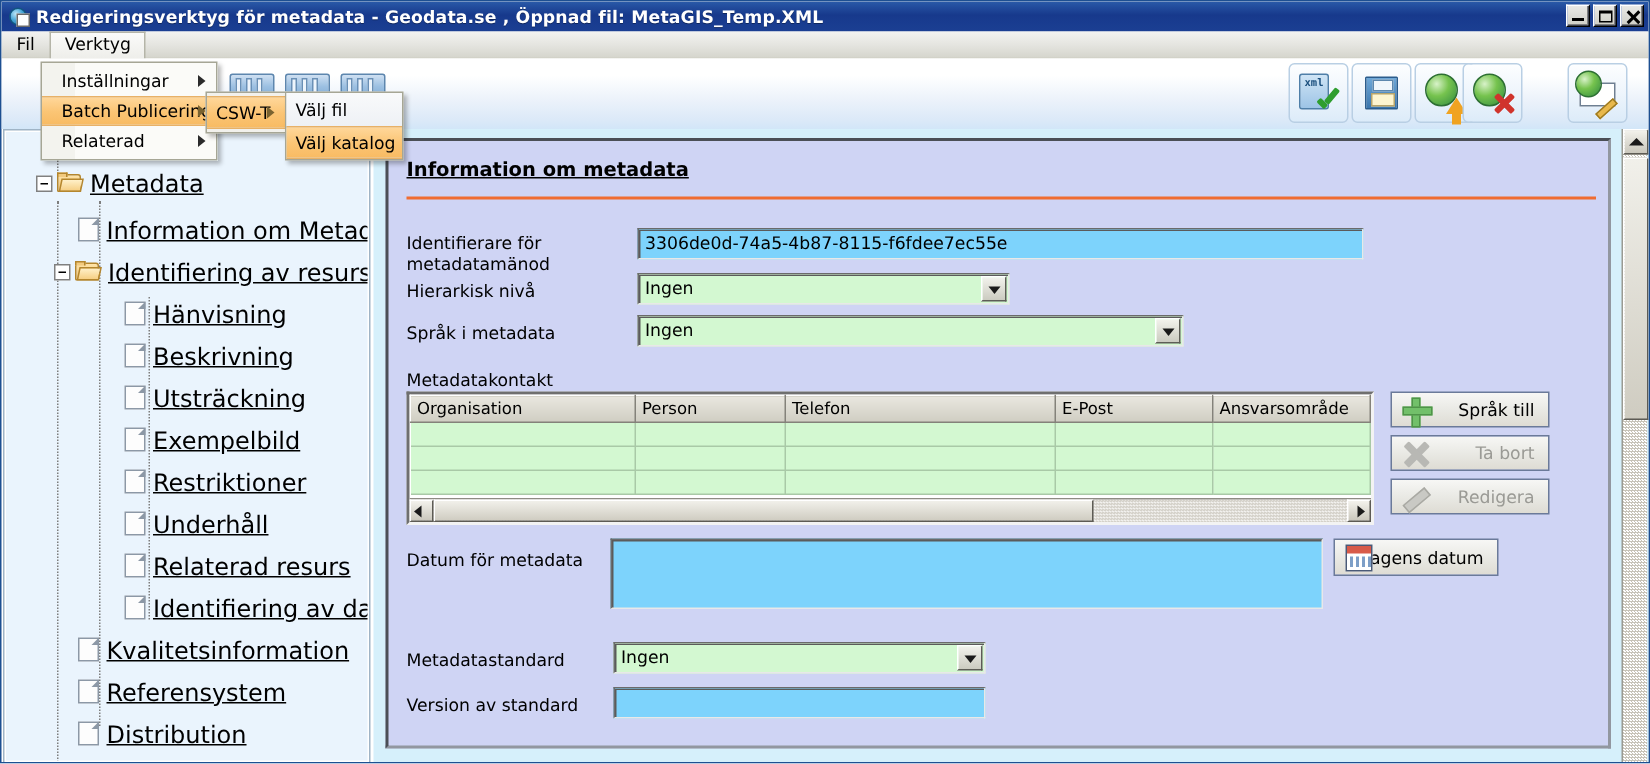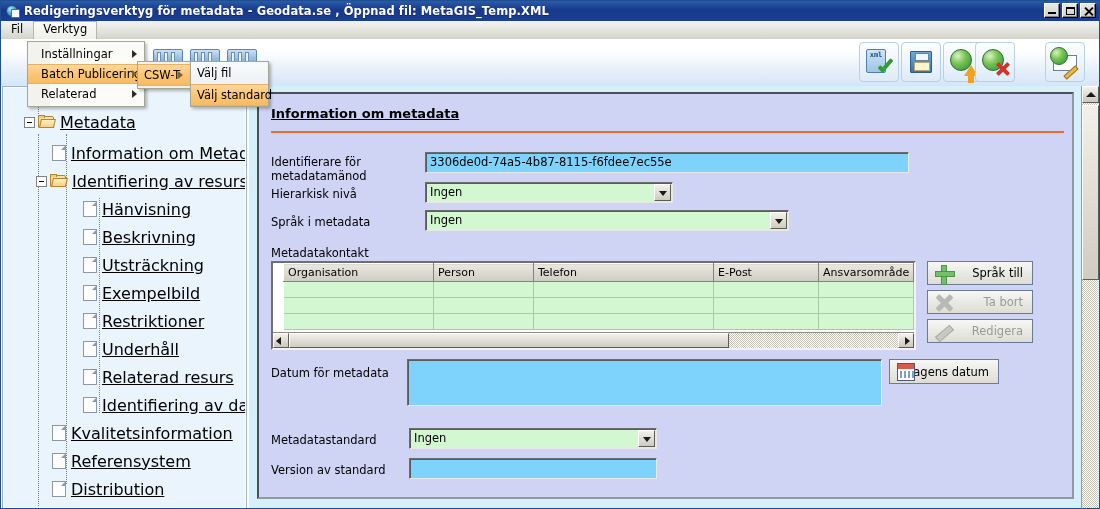"Välj standard" span { text: standard -> katalog }
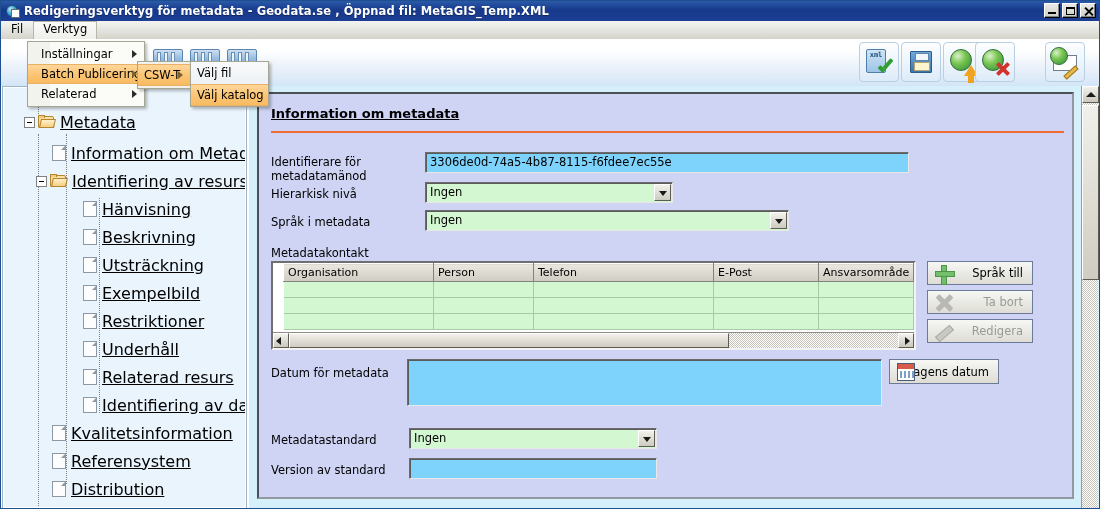"Organisation" #grid { padding-left: 10px -> none }
